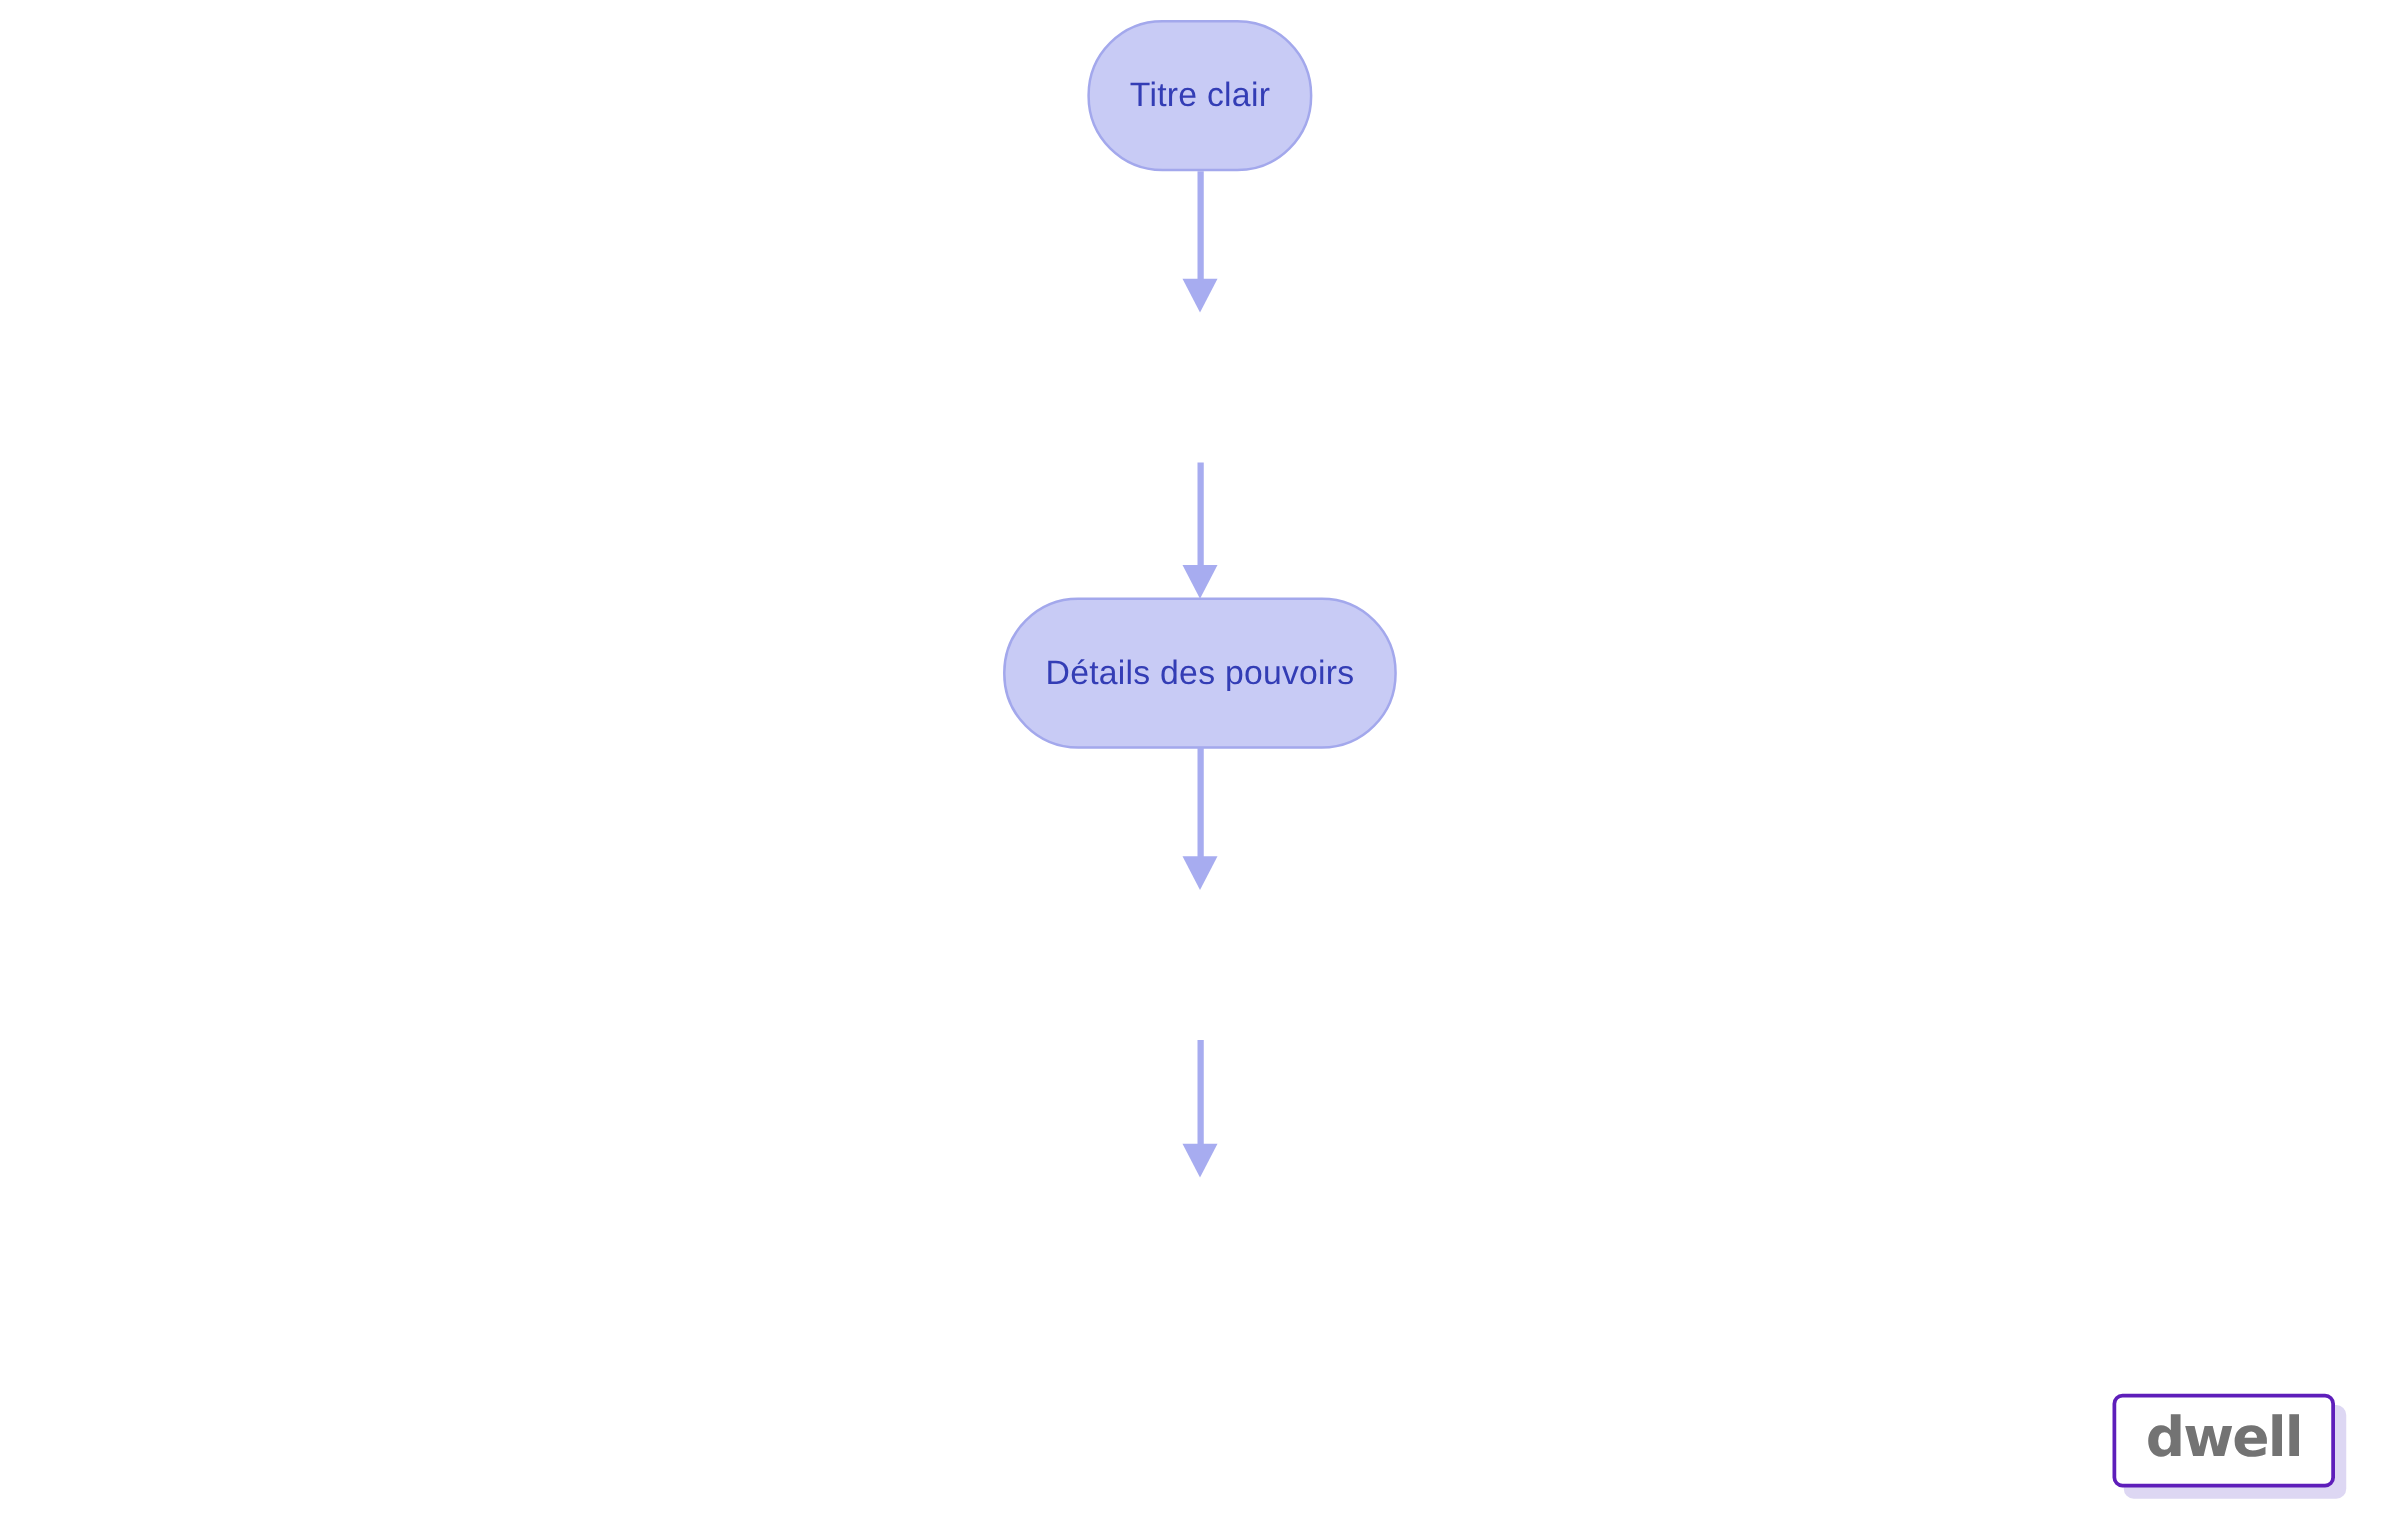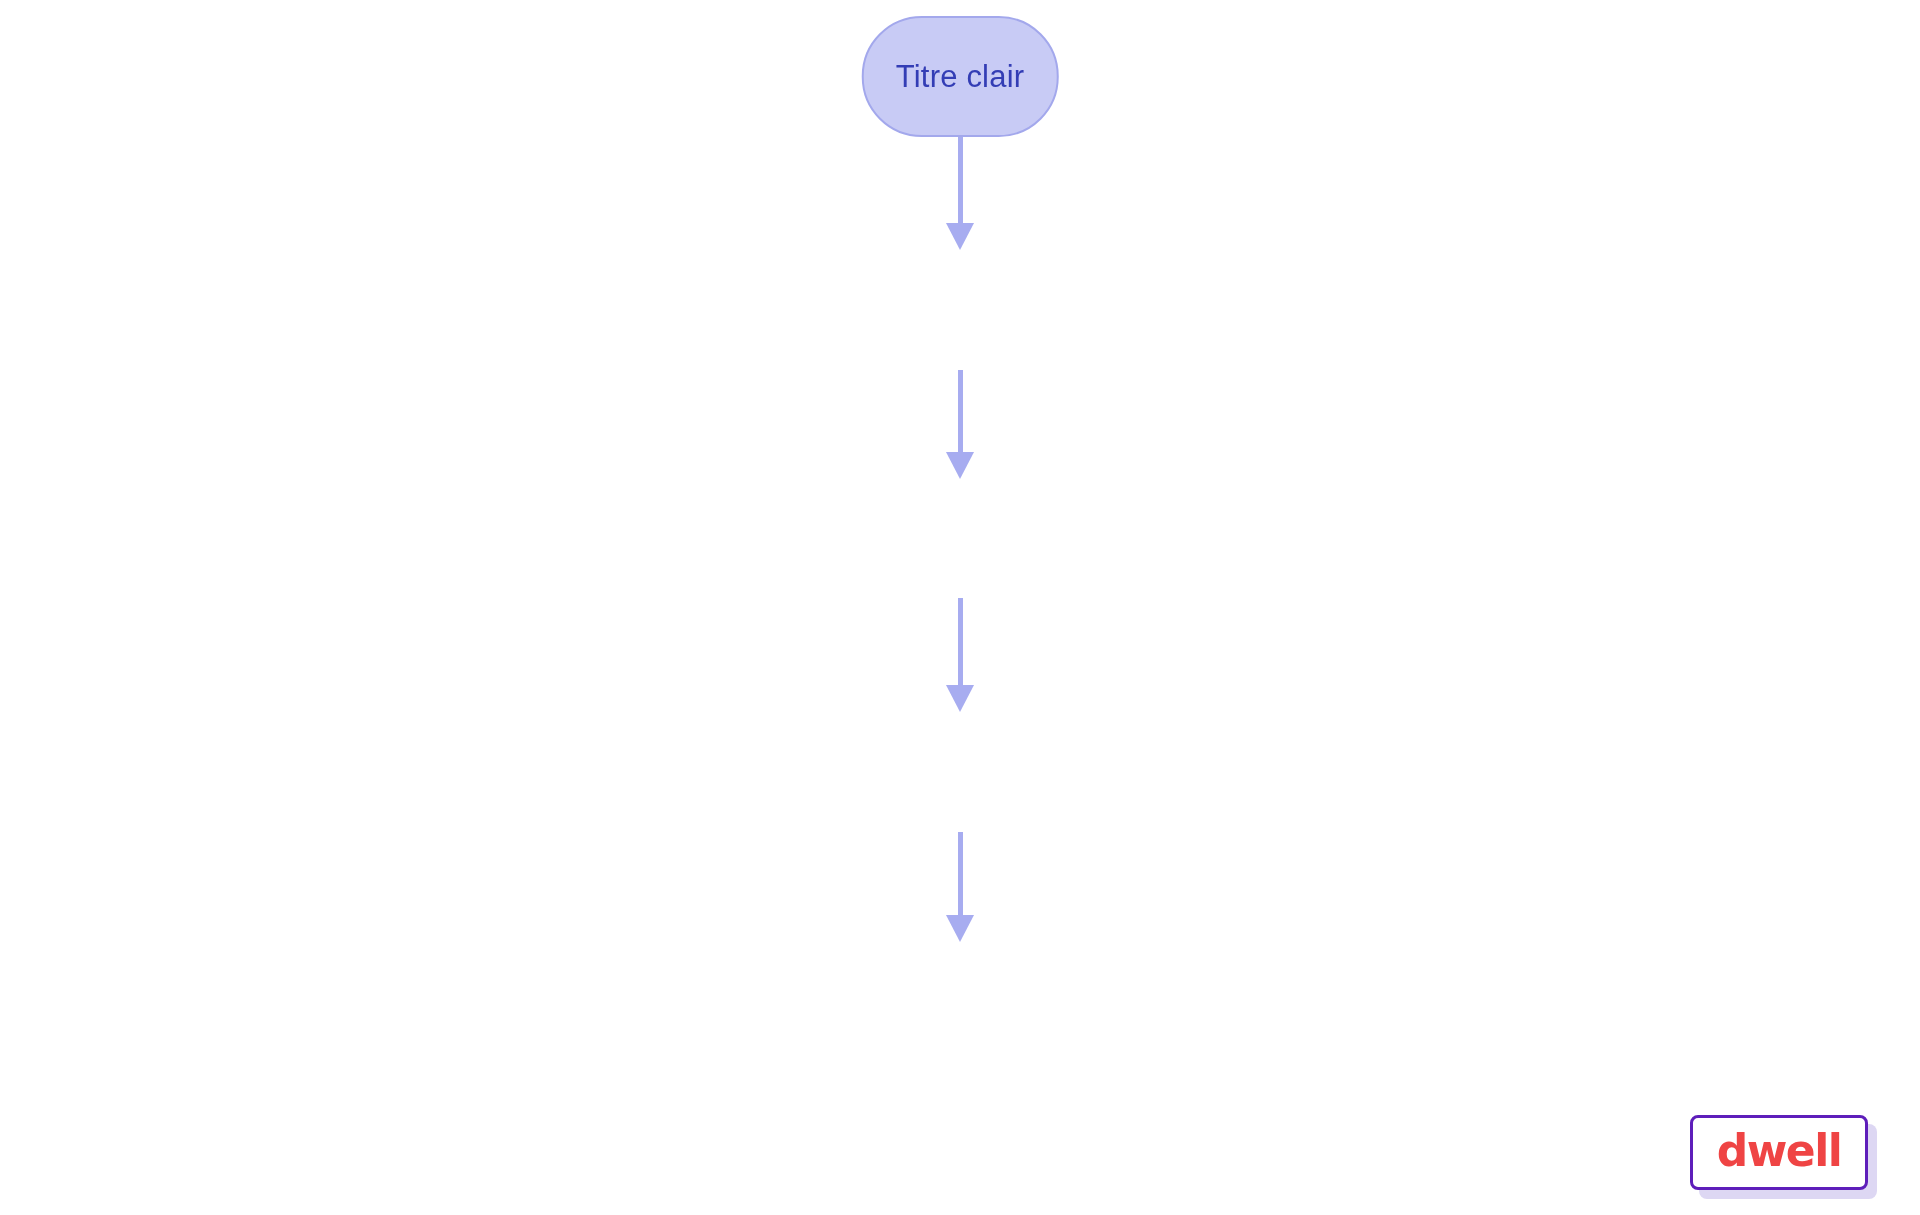"Titre clair" .node .node-label { font-size: 31px -> 27px }
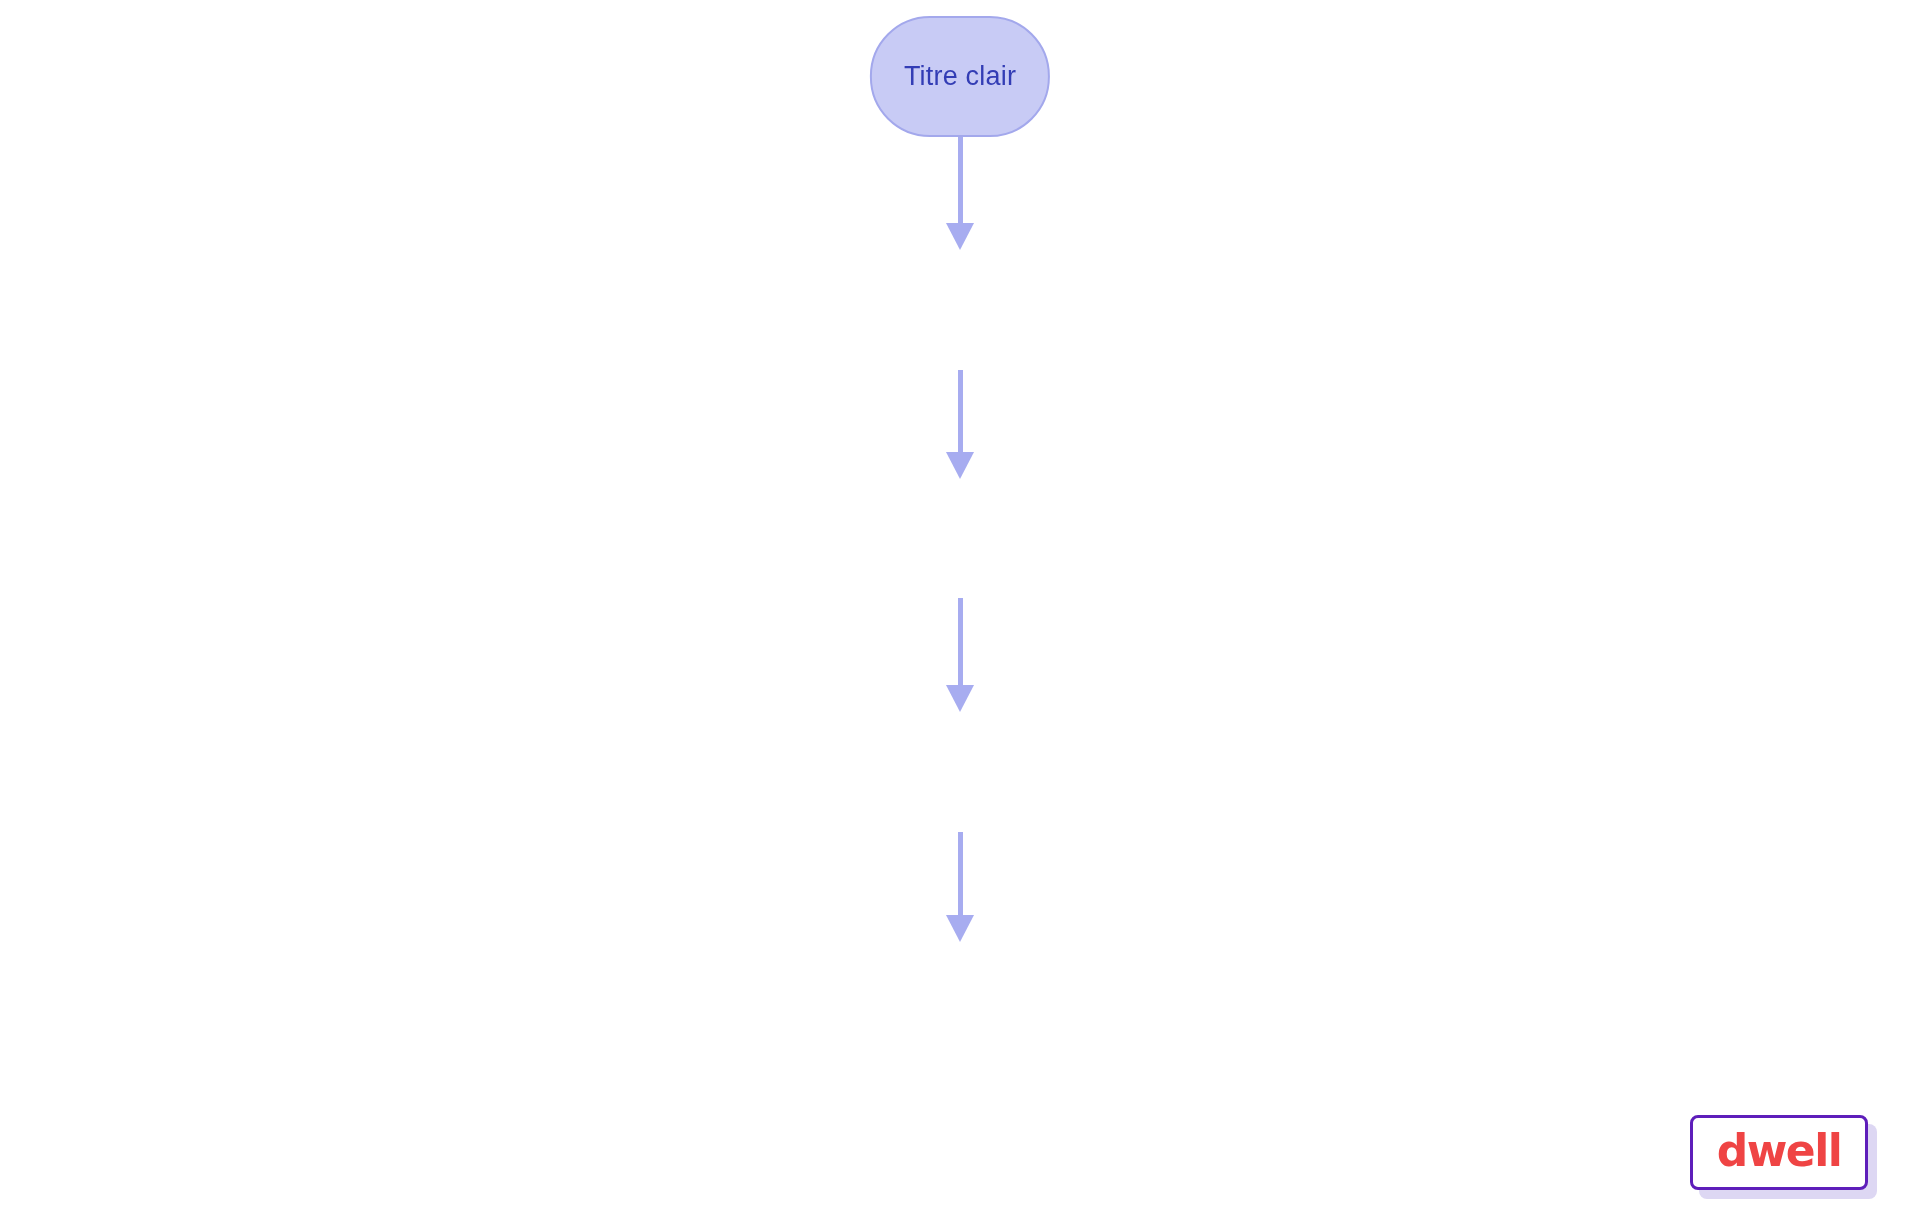"Détails des pouvoirs" div.node { html: none -> <div> <span>Détails des pouvoirs</span> </div> }
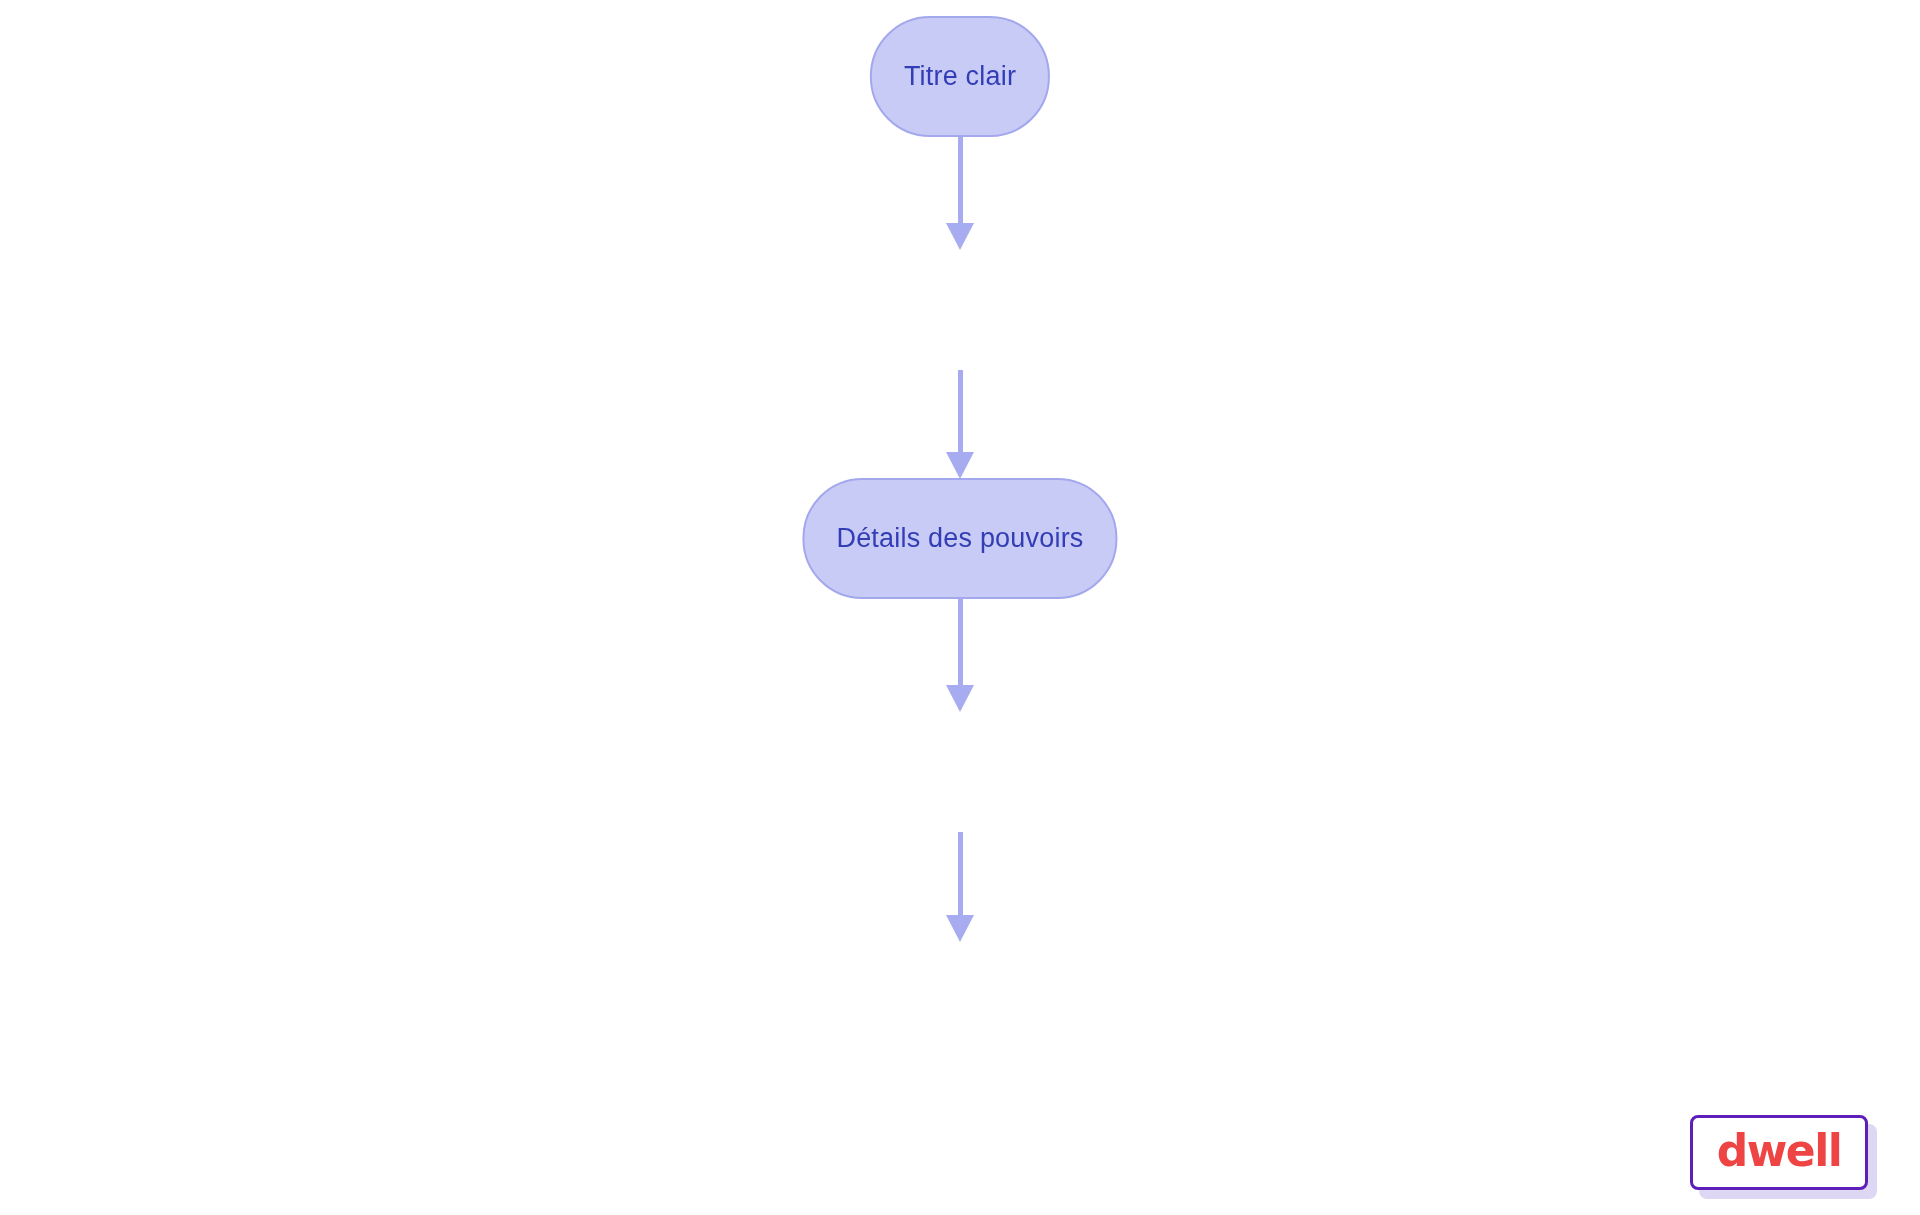"dwell" .logo-badge .logo-text { color: #ef4444 -> #737373 }
